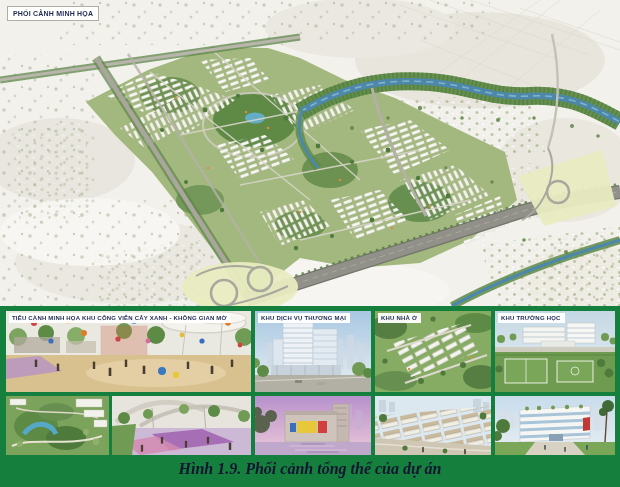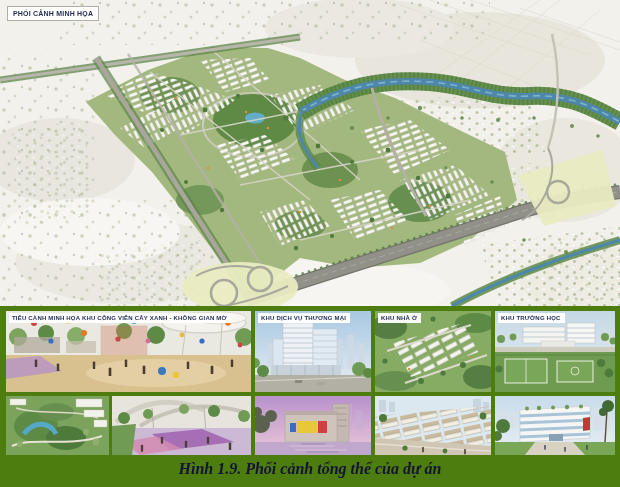"Hình 1.9. Phối cảnh tổng" #page { background: #4d7c0f -> #15803d }
